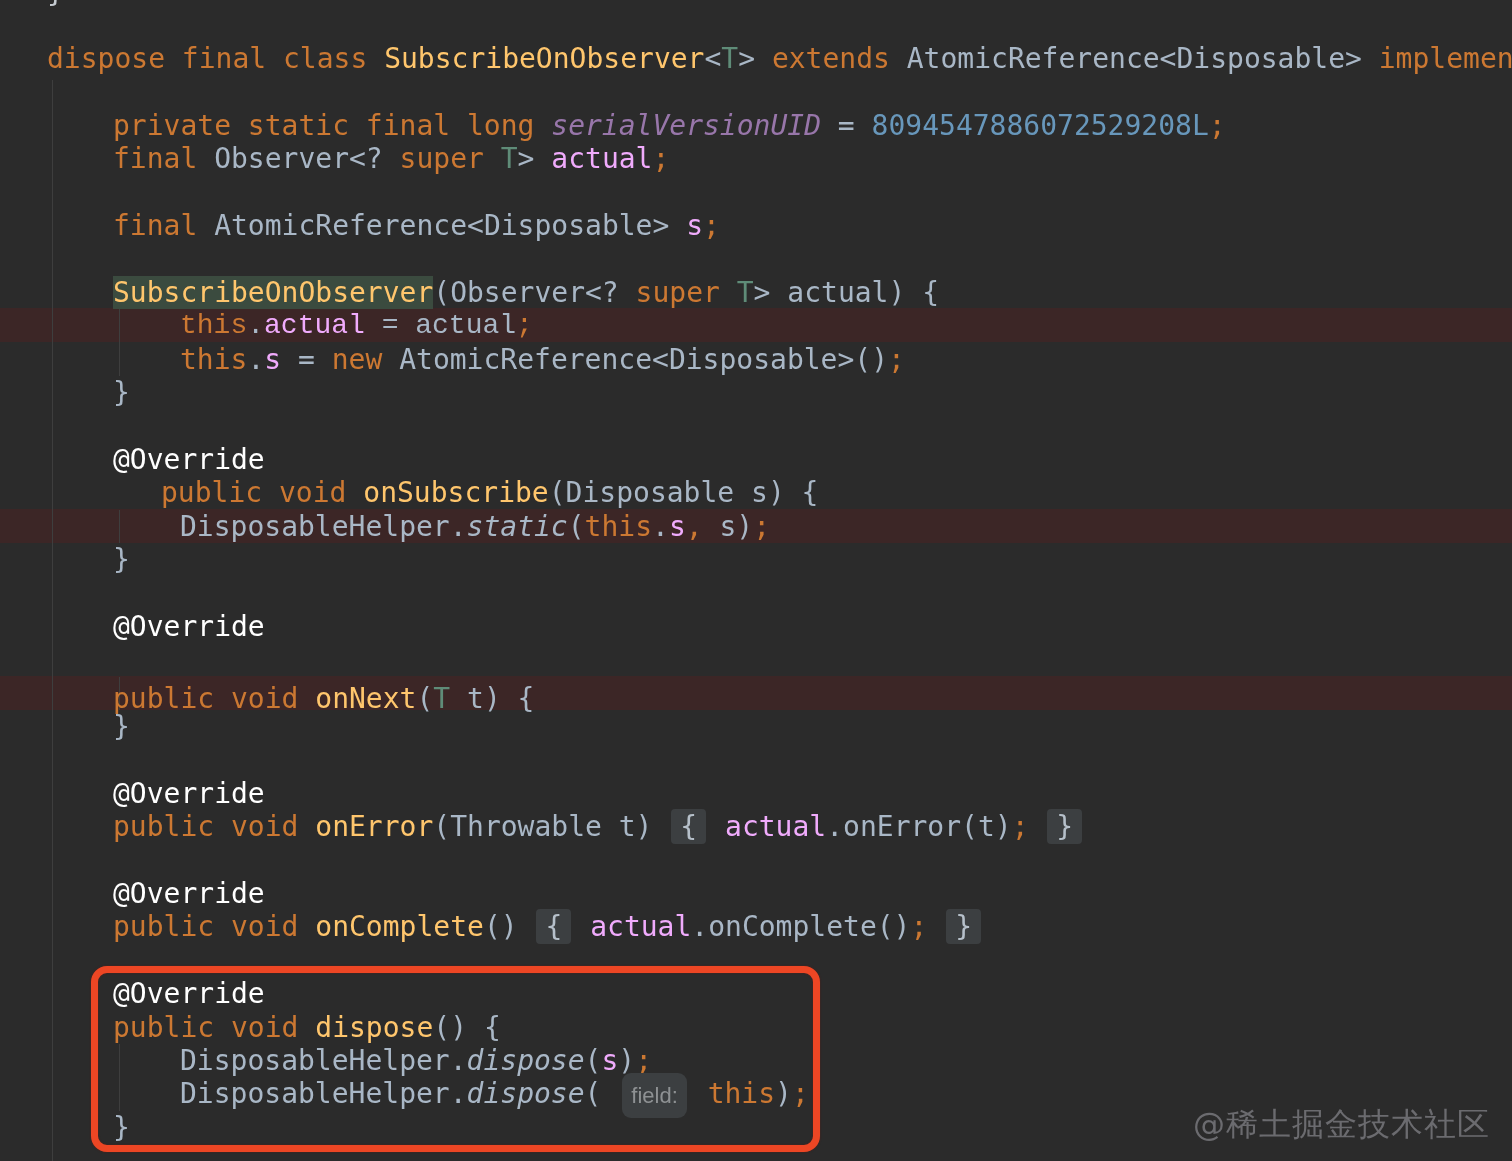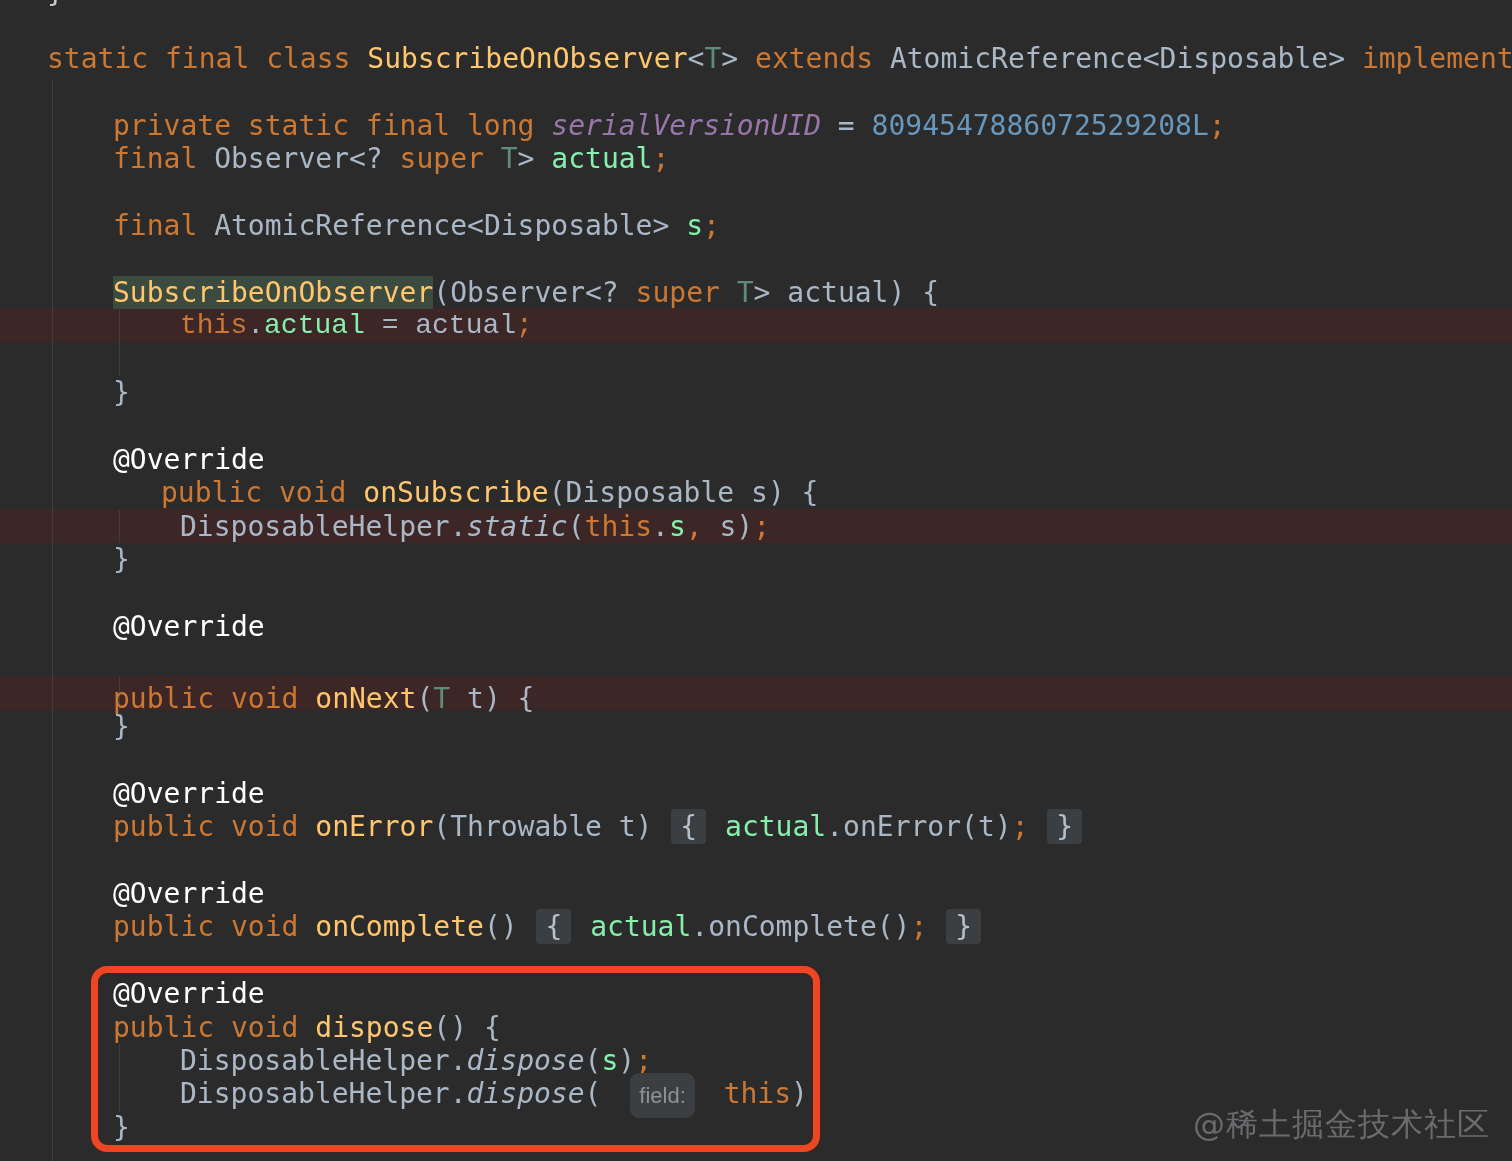"static final class" span.sg-kw { text: static -> dispose }
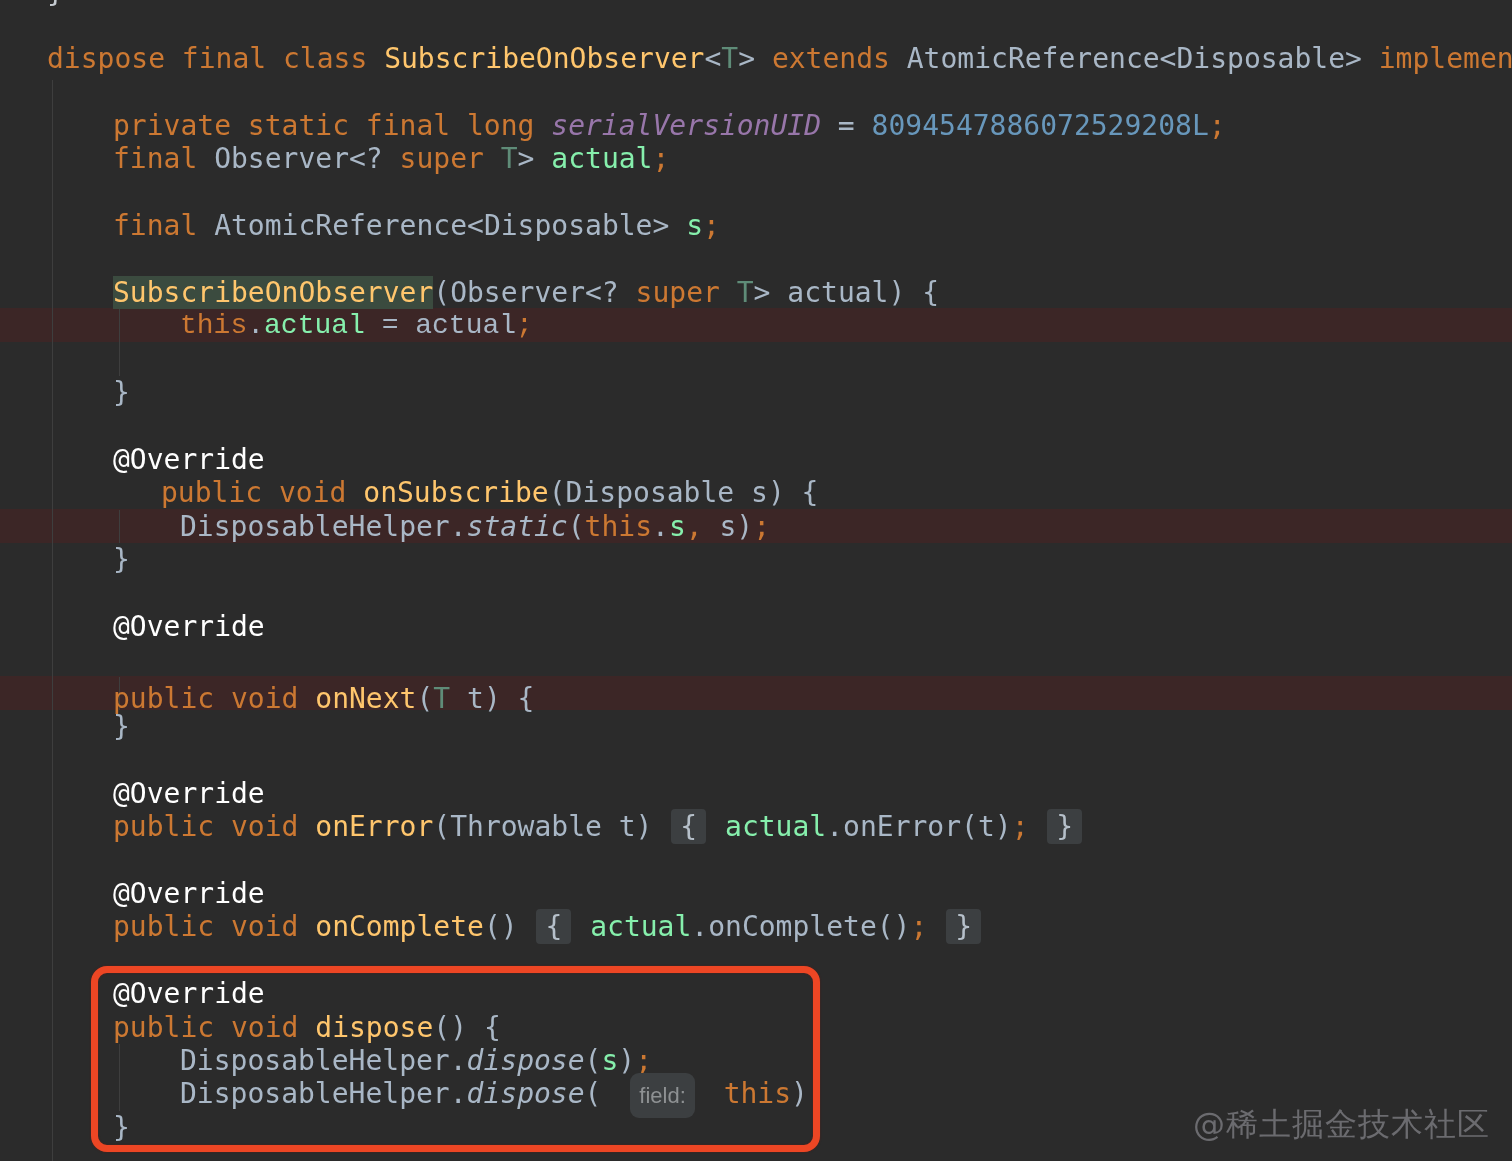"actual" .sg-field { color: #86efac -> #f0abfc }
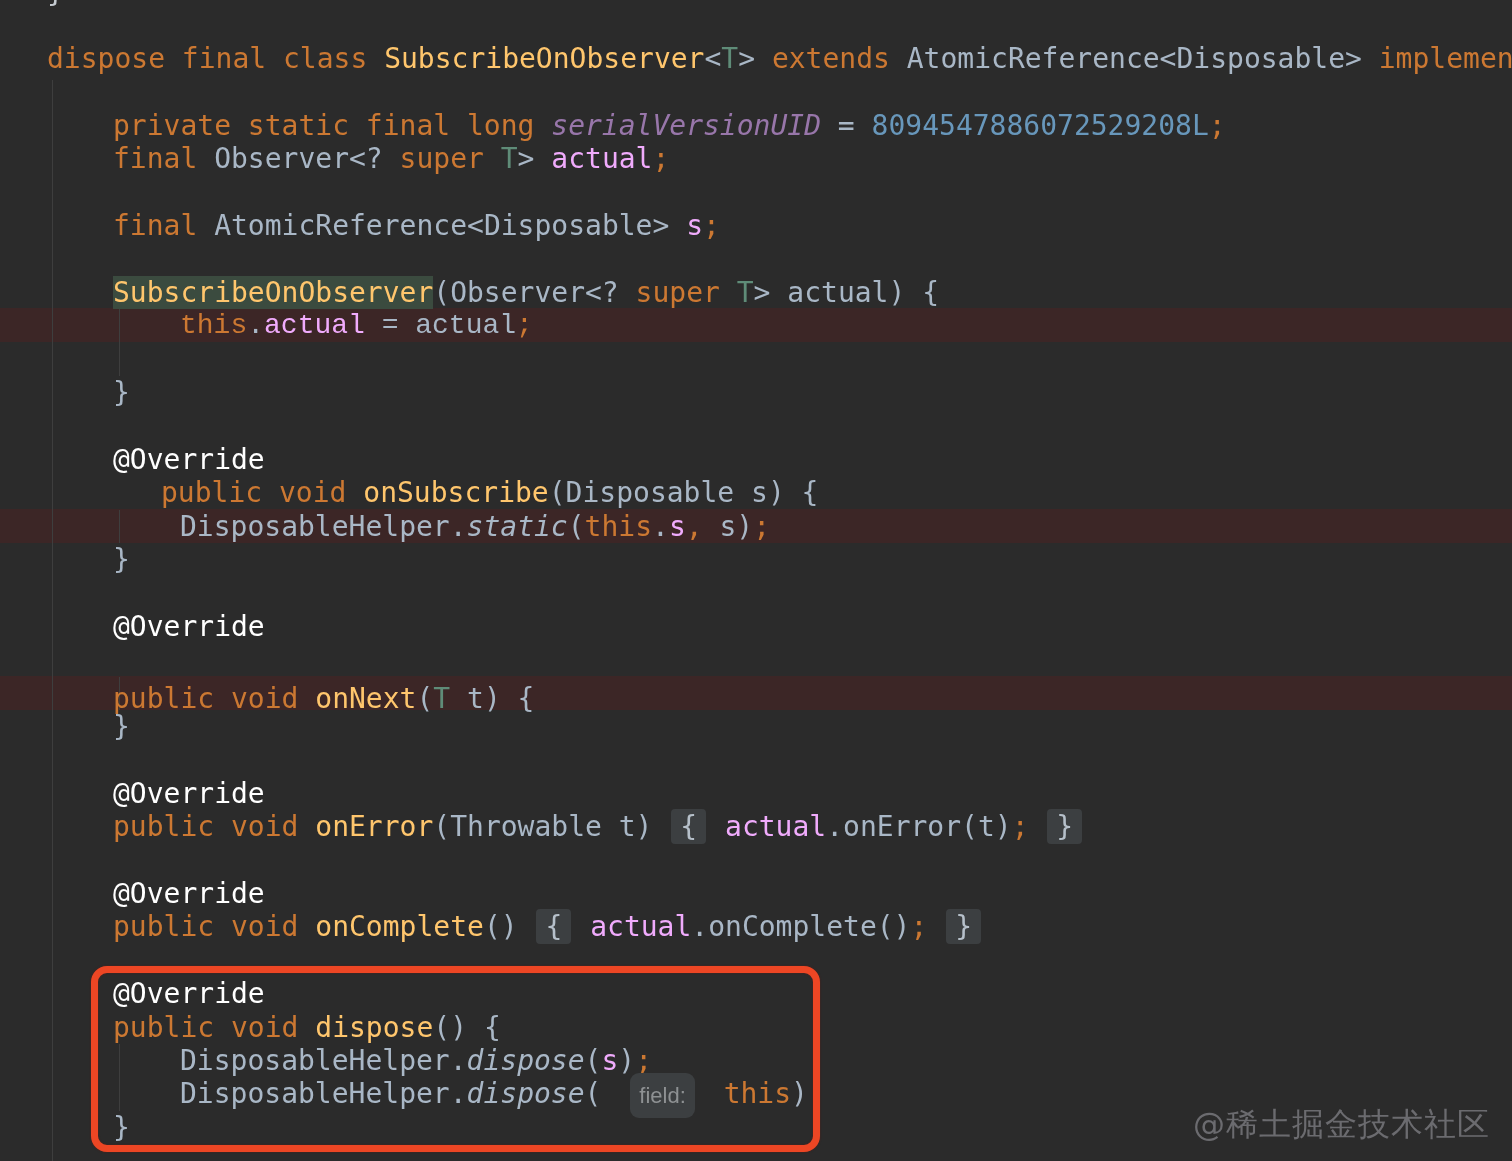"this.s = new" div.code-line { html: none -> <div><span>this</span><span>.</span><span>s</span><span> = </span><span>new</span><span> AtomicReference&lt;Disposable&gt;()</span><span>;</span></div> }
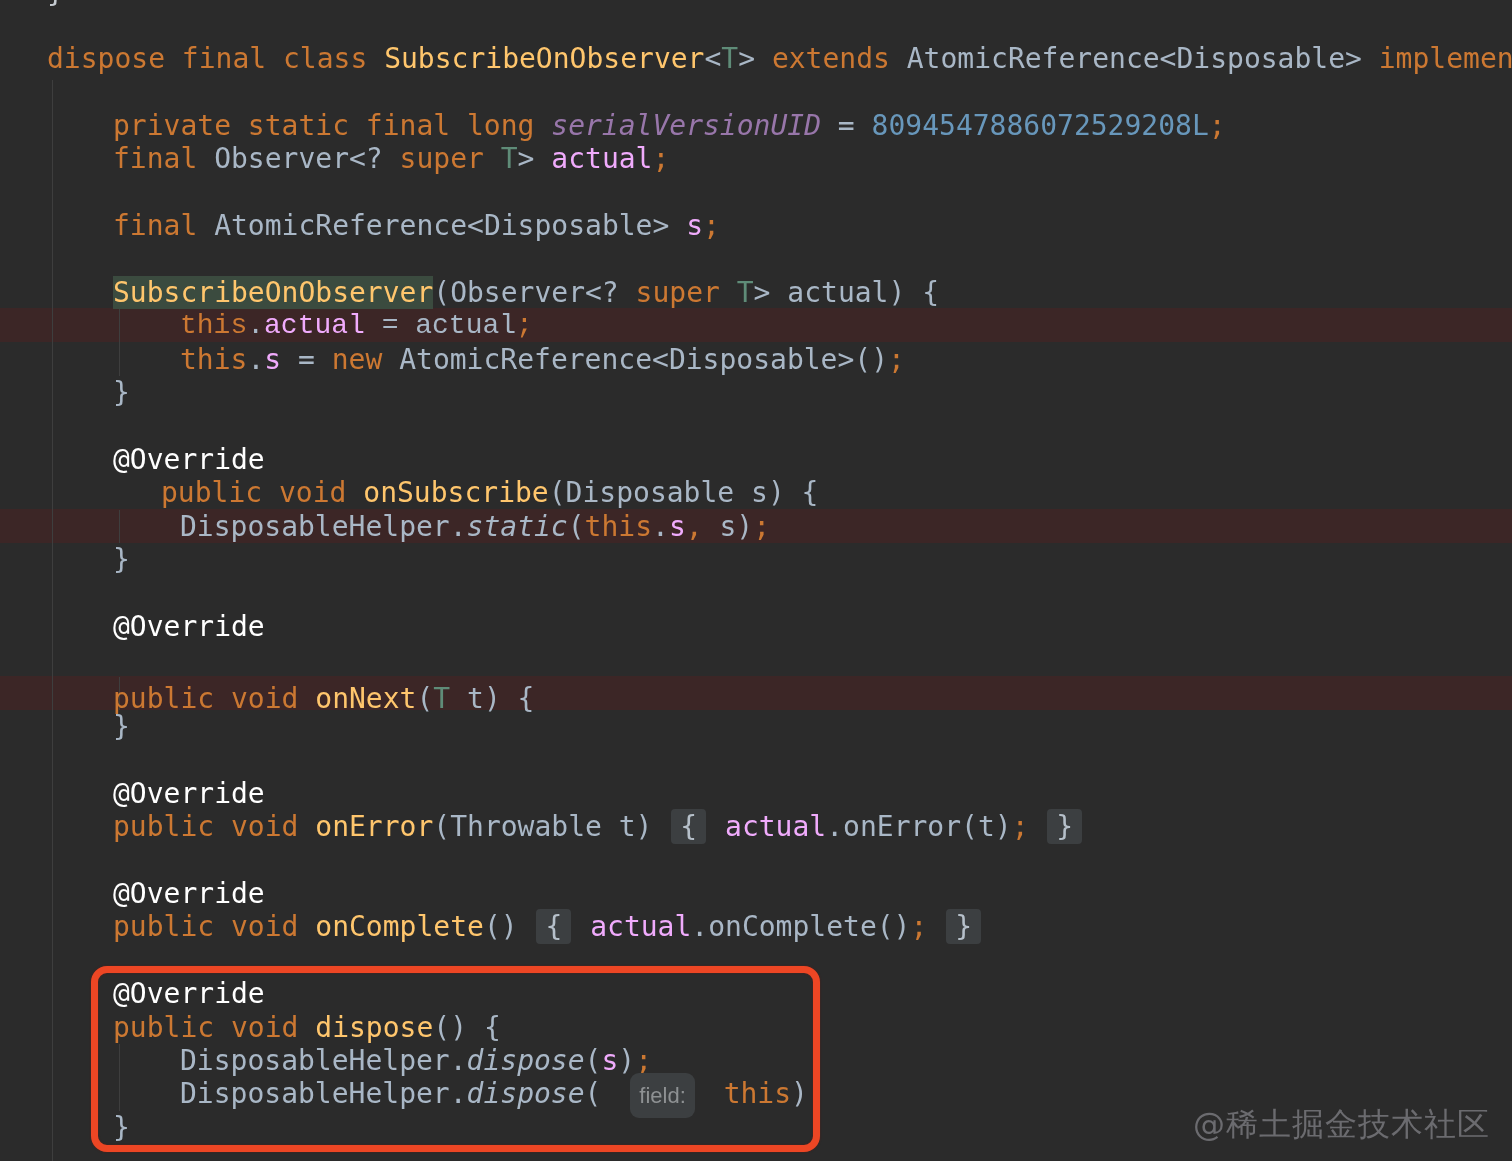"field:" .sg-inlay { margin: 0 12px -> 0 4px }
